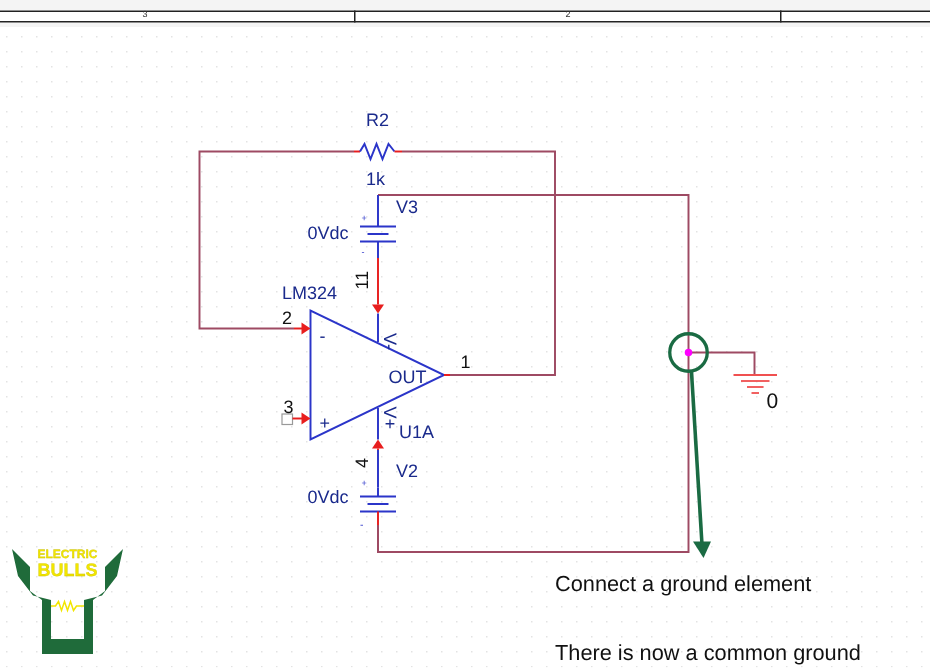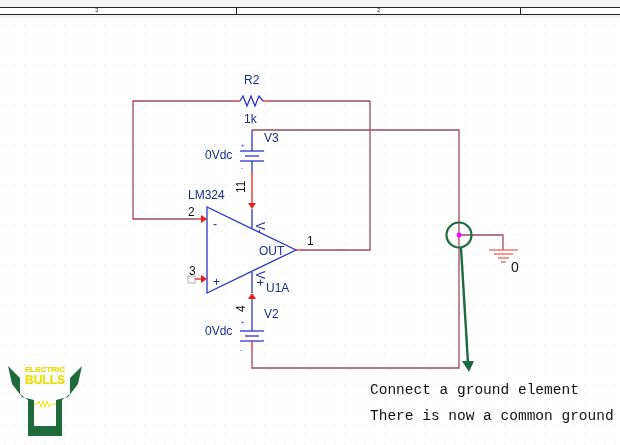"Connect a ground element" .note { font-family: Liberation Mono, monospace -> Liberation Sans, sans-serif }
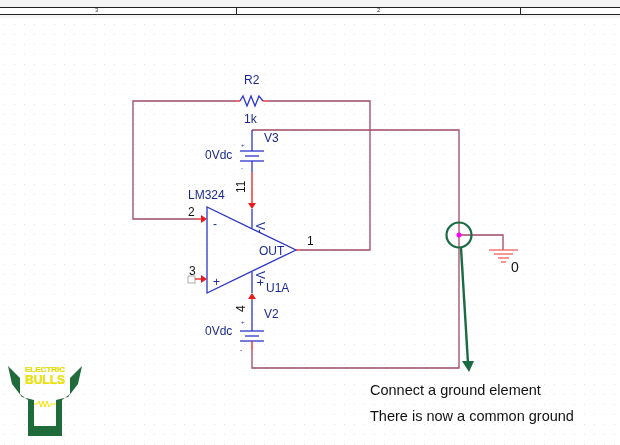"There is now a common" div.note { top: 408px -> 428px }
